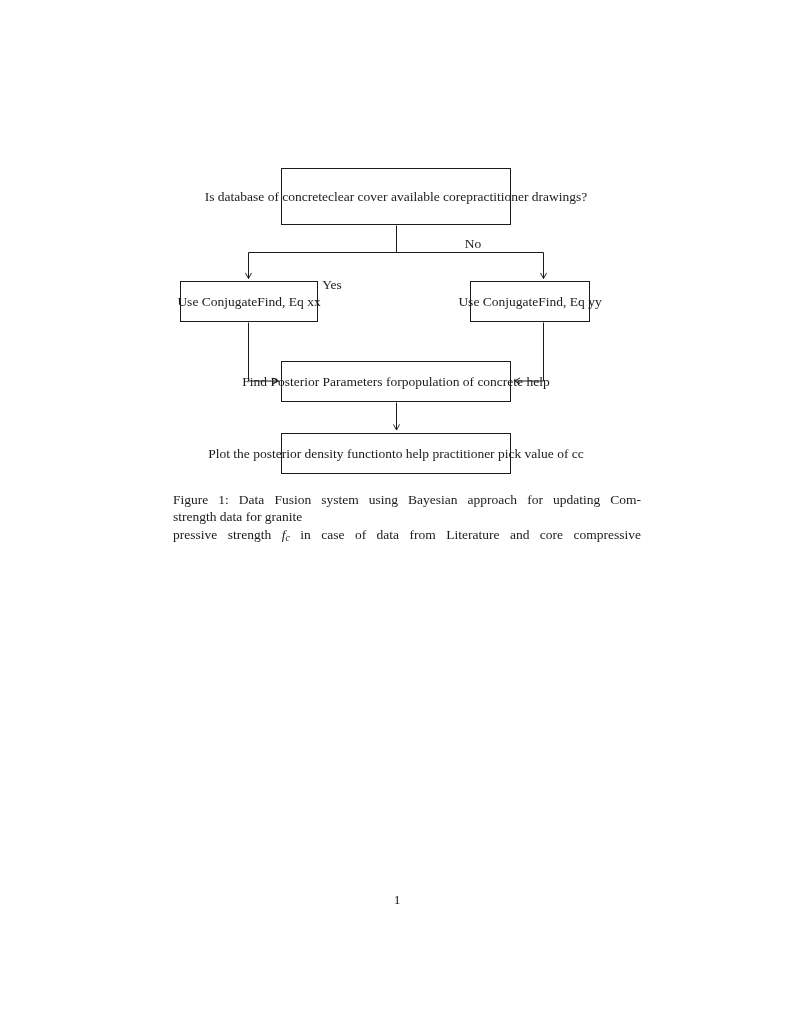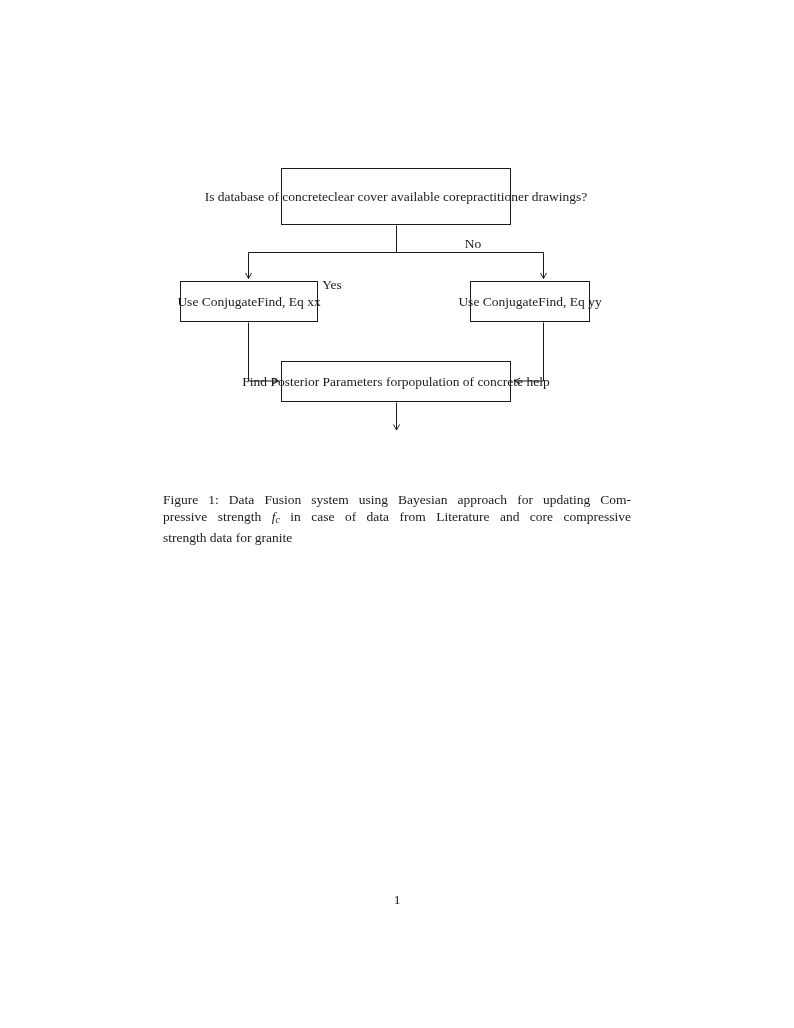"Plot the posterior density function" div.box { html: none -> <div> <span>Plot the posterior density function</span> <span>to help practitioner pick value of cc</span> </div> }
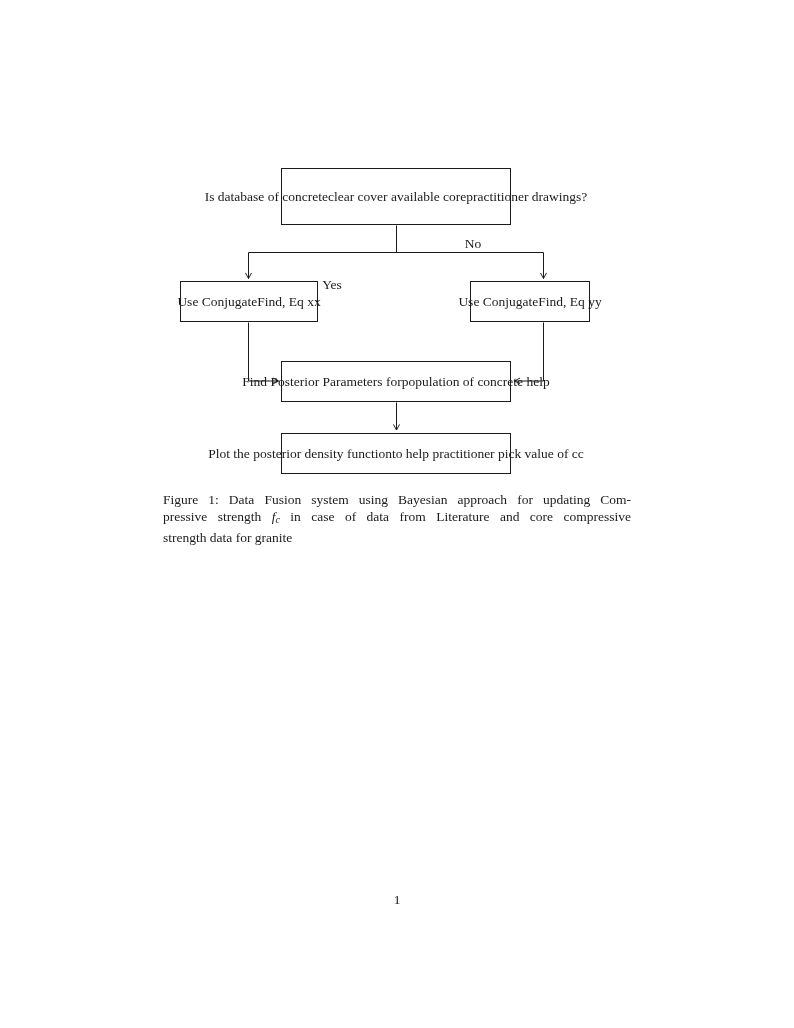"Figure 1: Data Fusion system" .cap-line { margin-left: none -> 10px }
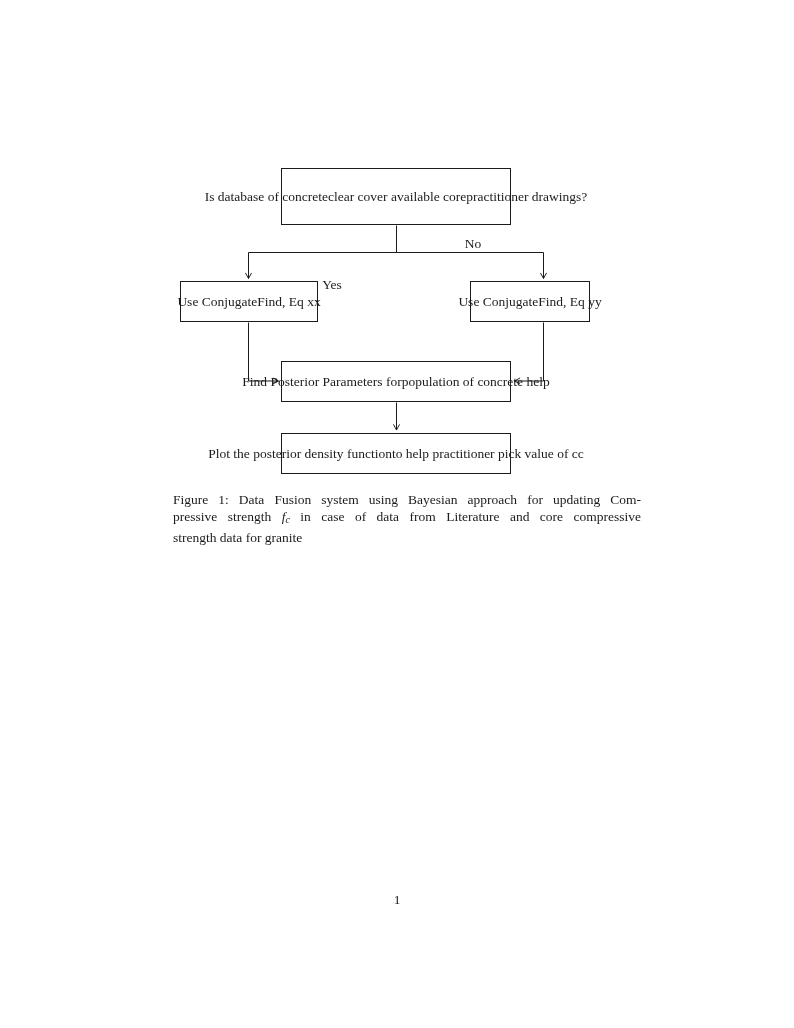"pressive strength fc in case" div.cap-line { order: before "strength data for granite" -> after "strength data for granite" }
